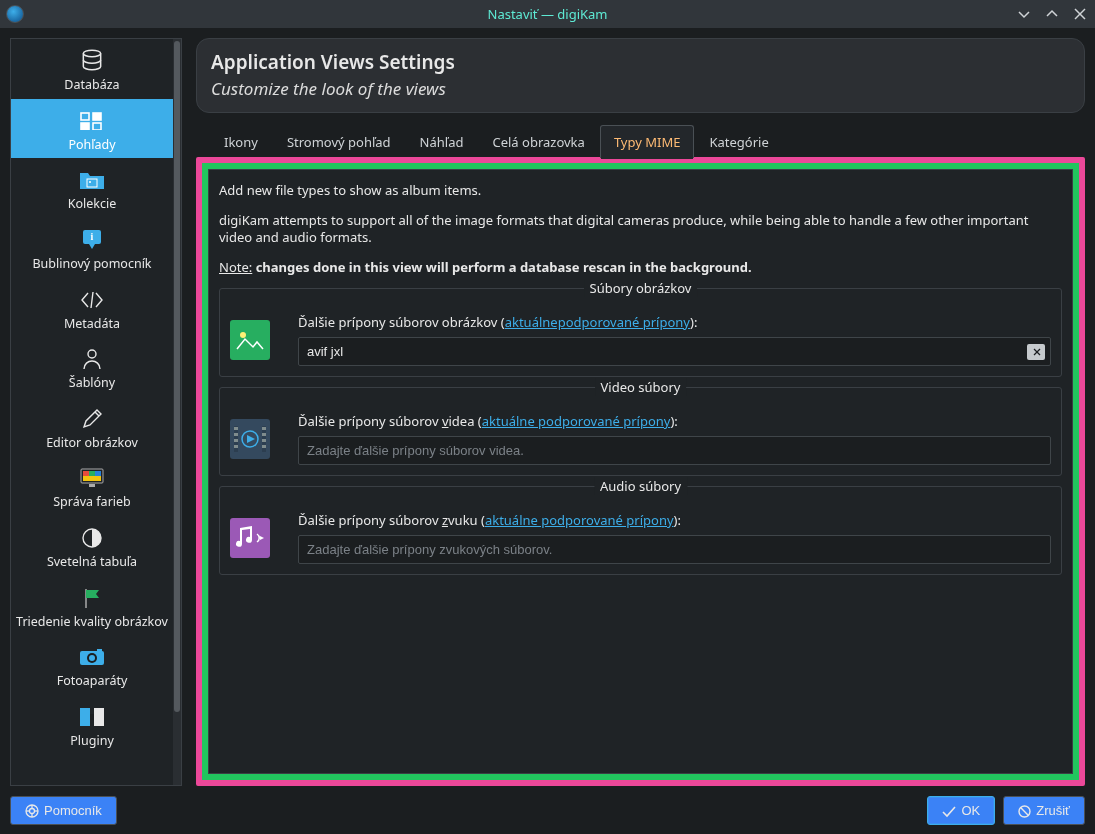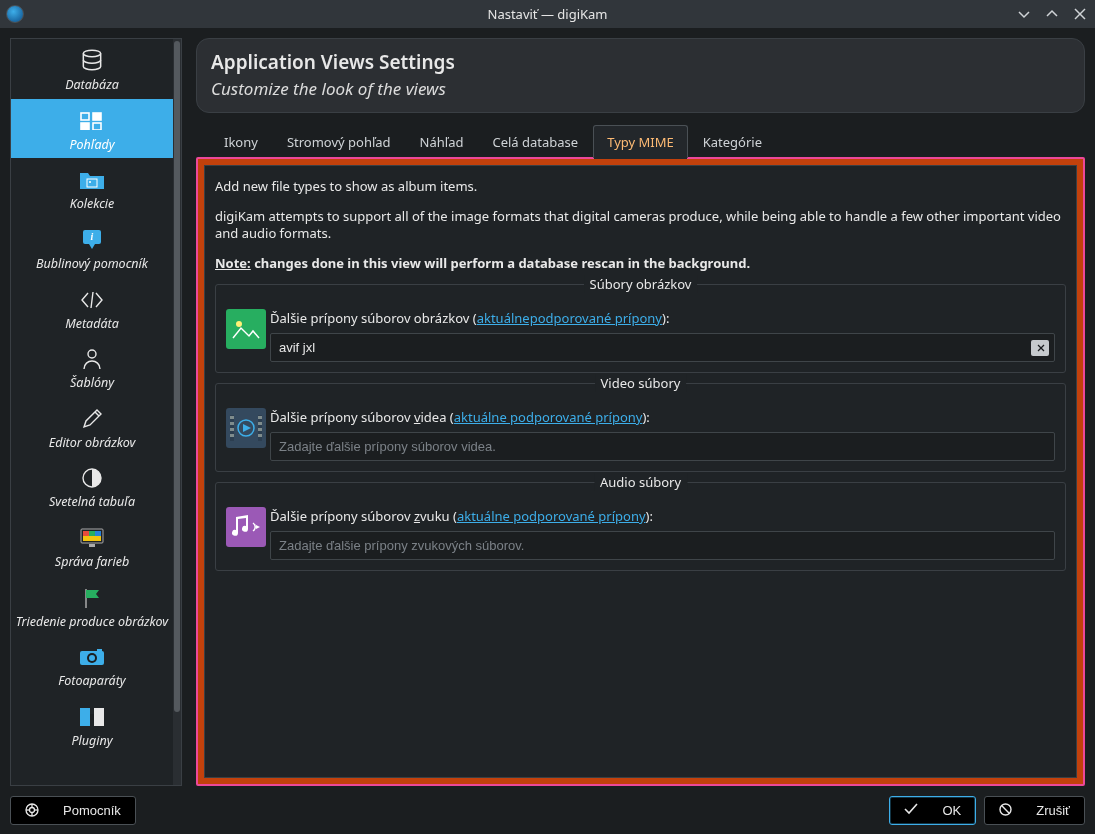"Nastaviť — digiKam" .titlebar .title { color: #e5e5e5 -> #5eead4 }
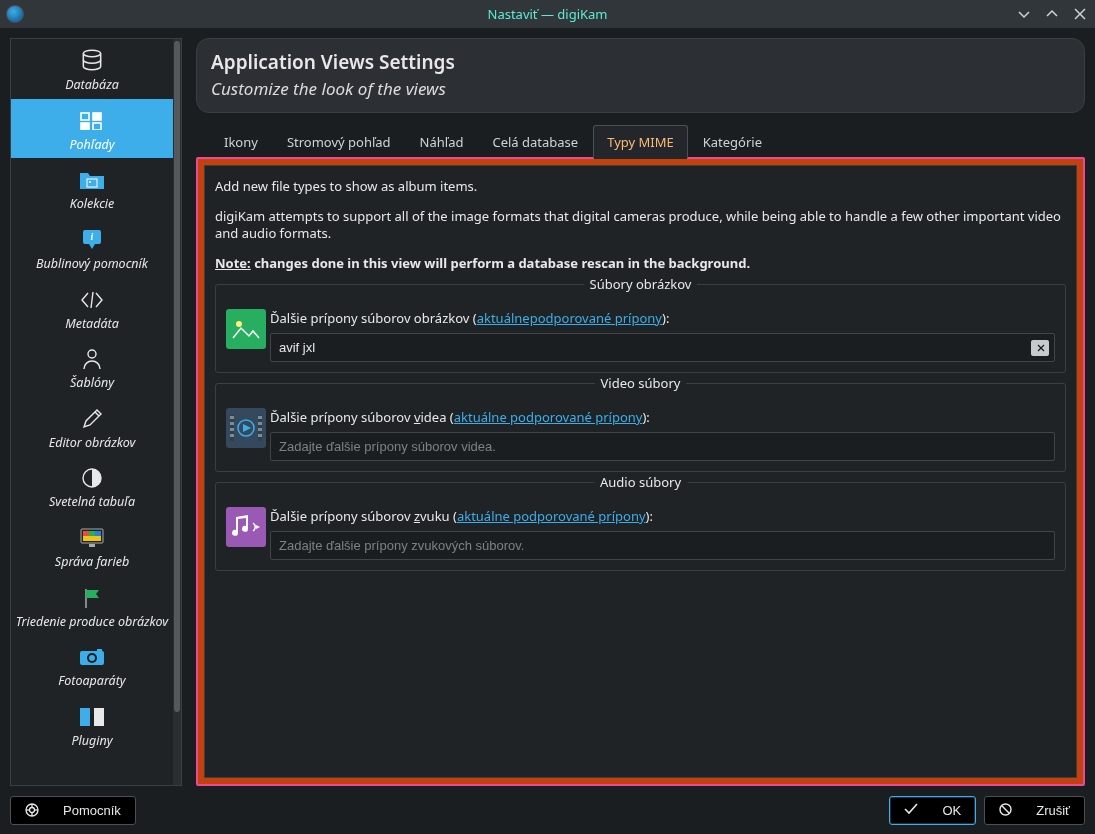"Databáza" .sidebar-wrap { font-style: italic -> none }
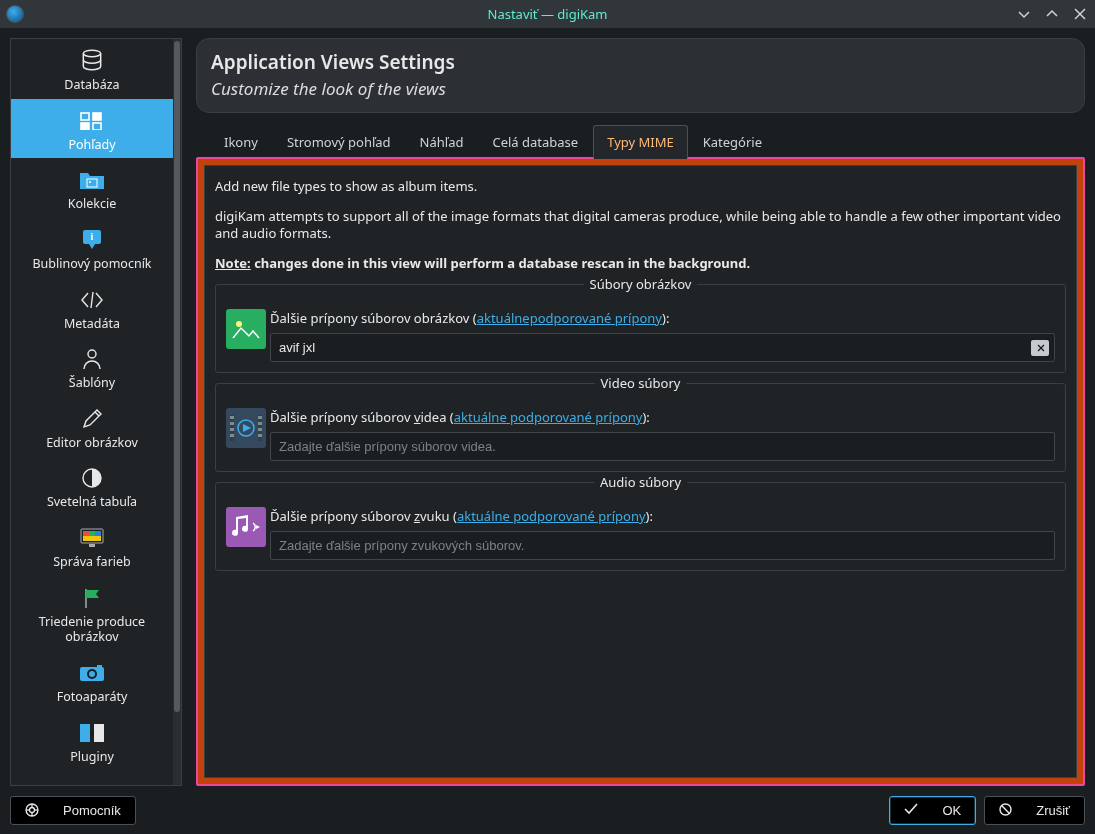"Celá database" span { text: database -> obrazovka }
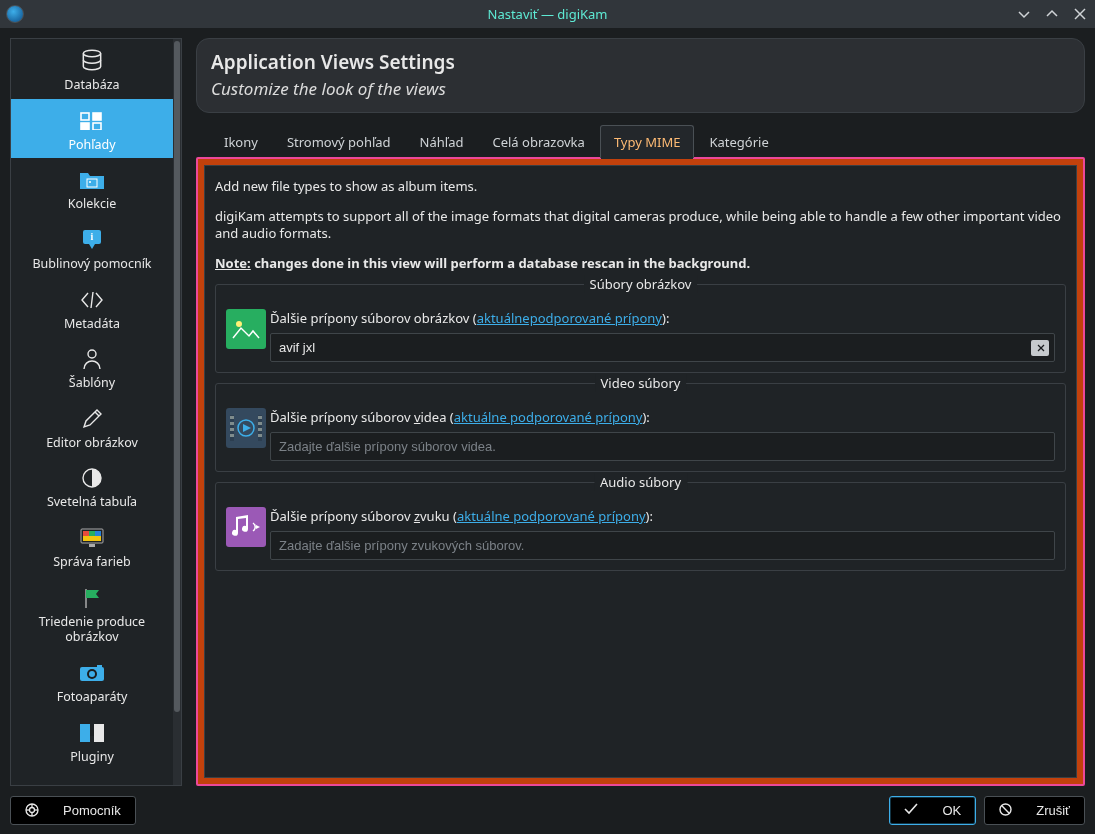"Add new file types to" .tab-page { background: #c2410c -> #22c55e; border: 2px solid #ec4899 -> 6px solid #ec4899 }
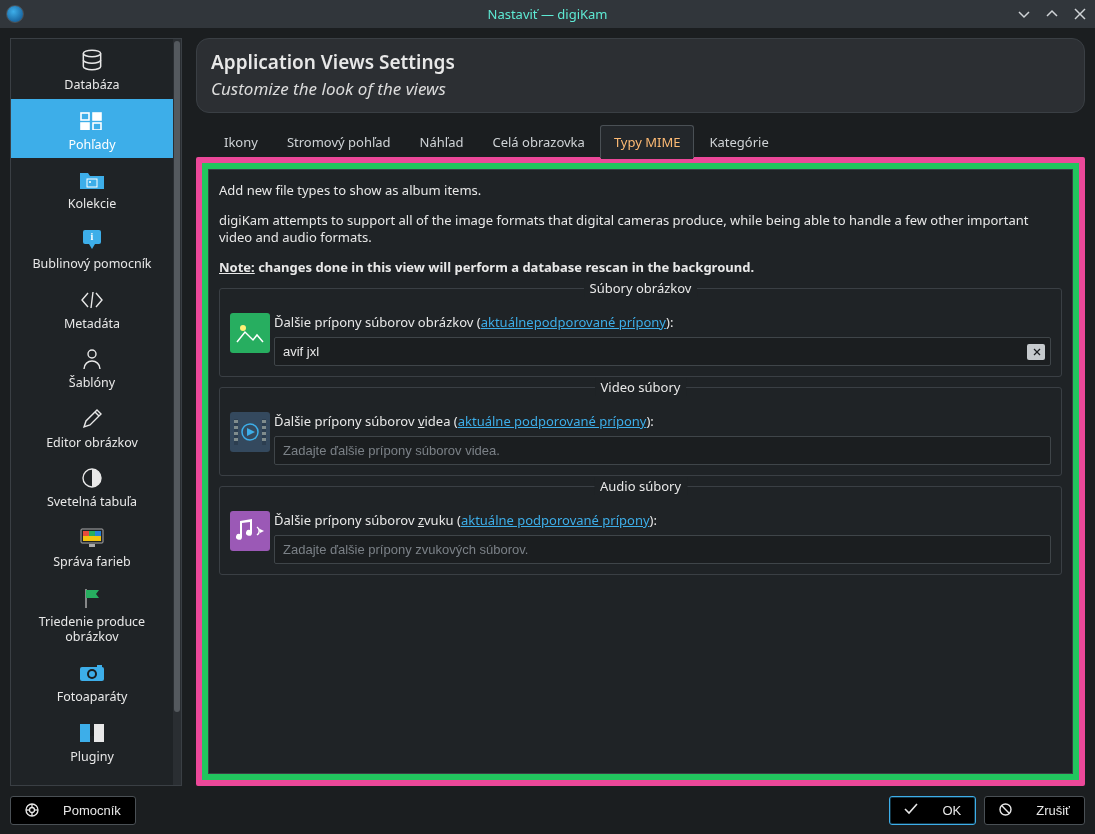"Note:" .info-text .note-label { font-weight: bold -> normal }
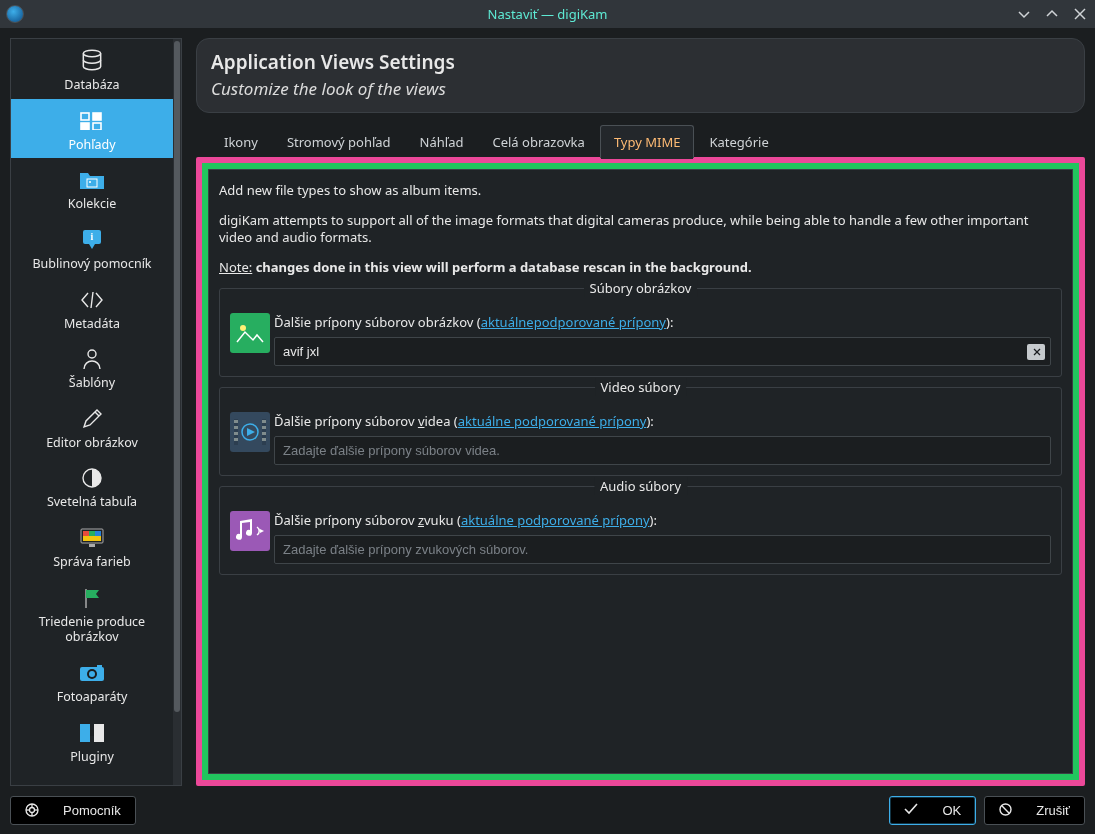"Ďalšie prípony súborov obrázkov" .group-row { align-items: flex-start -> center; gap: 4px -> 28px }
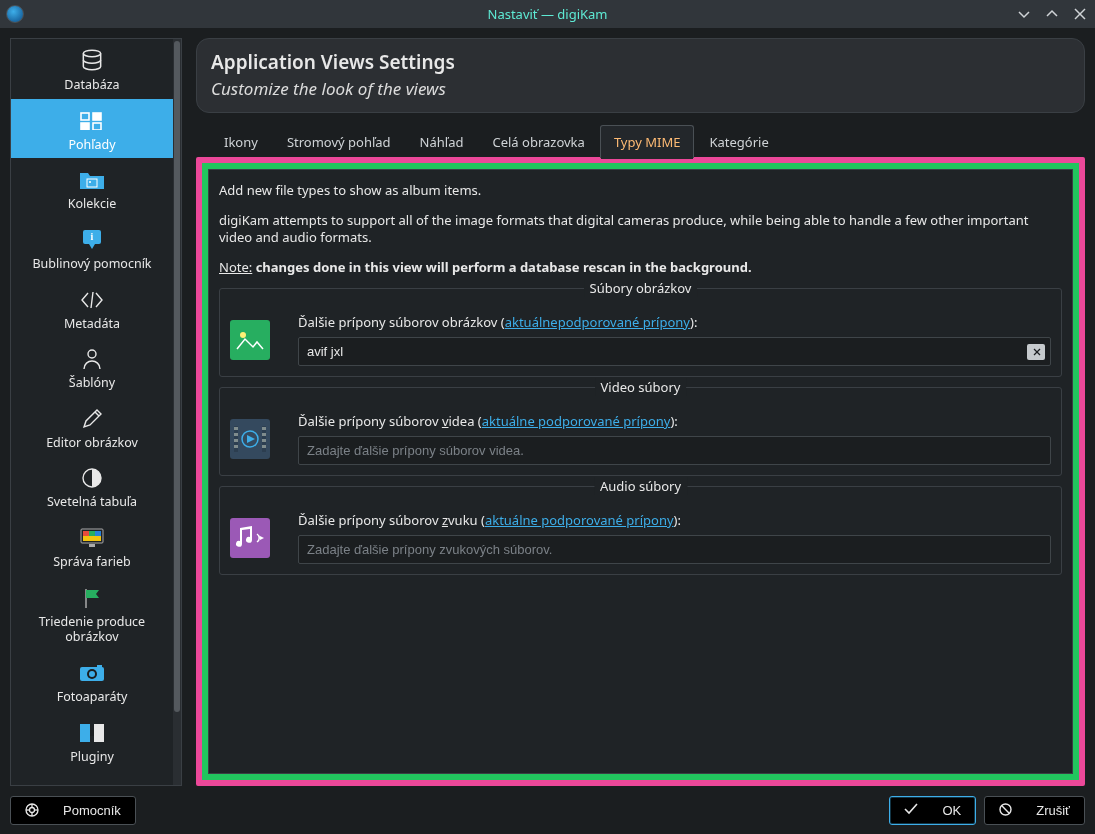"Svetelná tabuľa" div.side-item { order: before "Správa farieb" -> after "Správa farieb" }
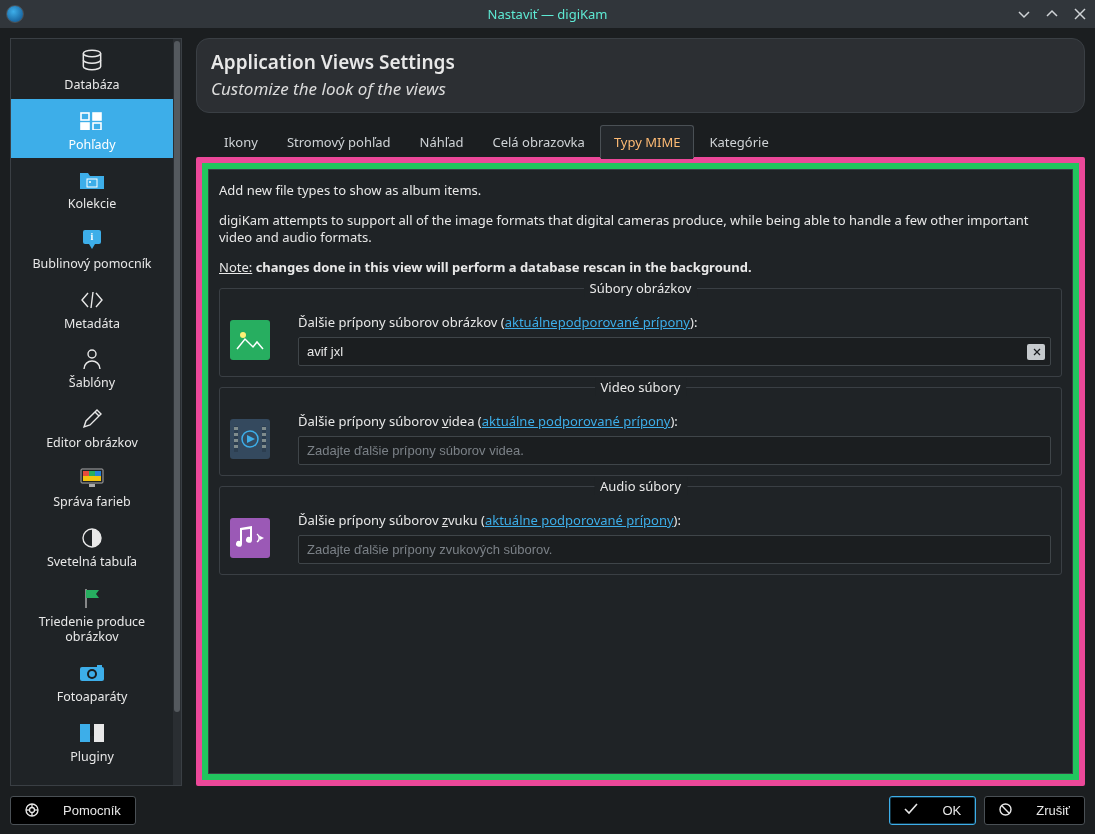"Triedenie produce obrázkov" div.label { text: produce -> kvality }
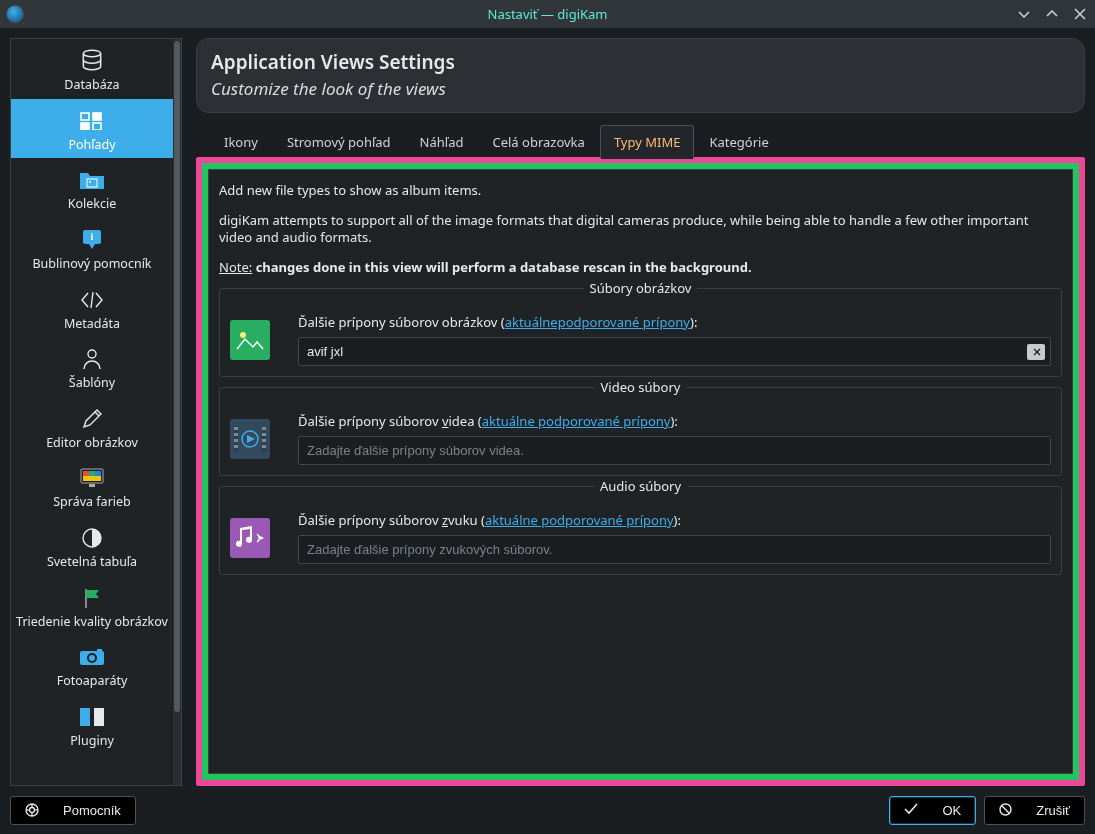"Pomocník" .btn { align-items: flex-start -> flex-end; background: #000000 -> #3b82f6; gap: 24px -> 5px }
